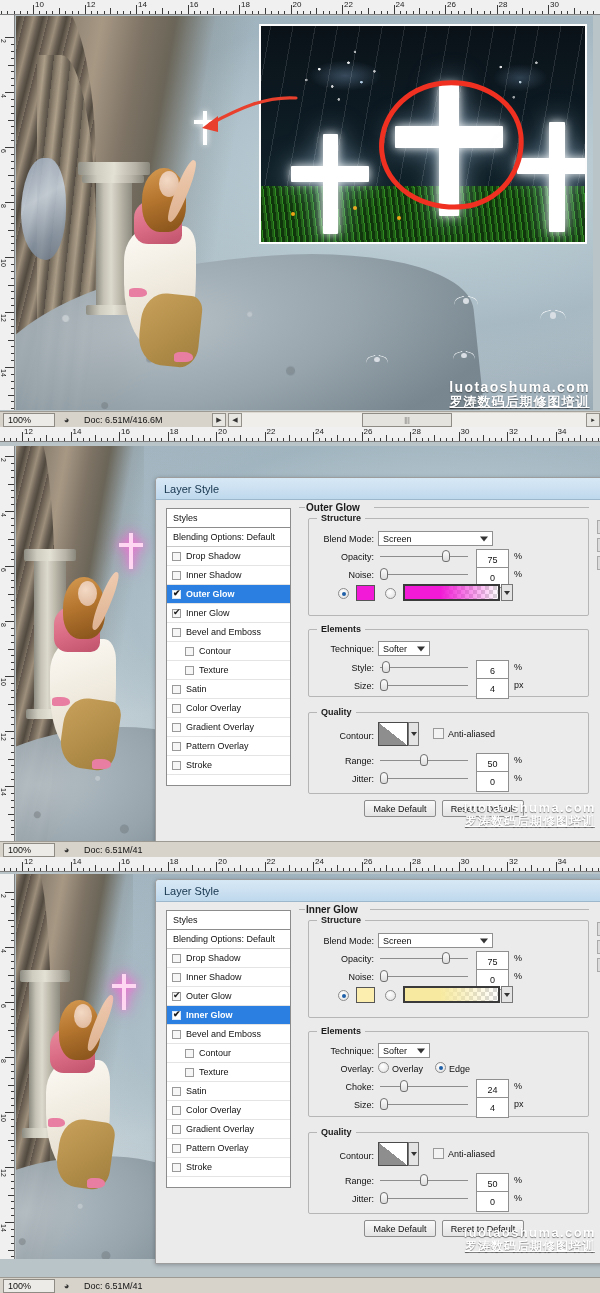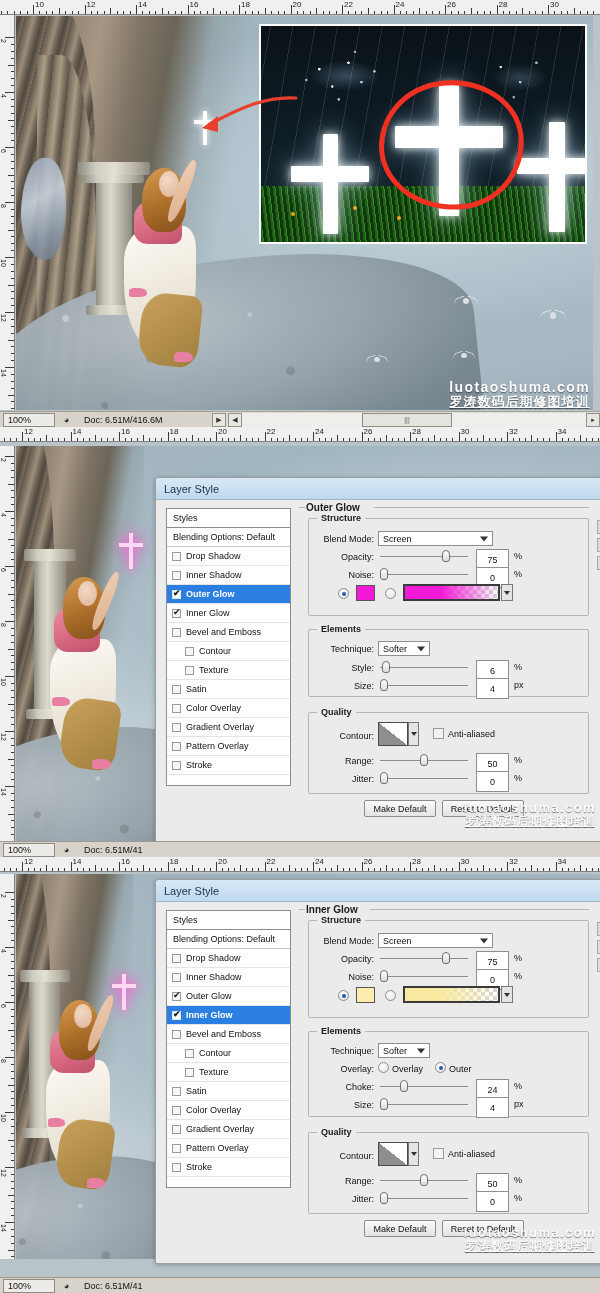"Outer" div.lbl { text: Outer -> Edge }
